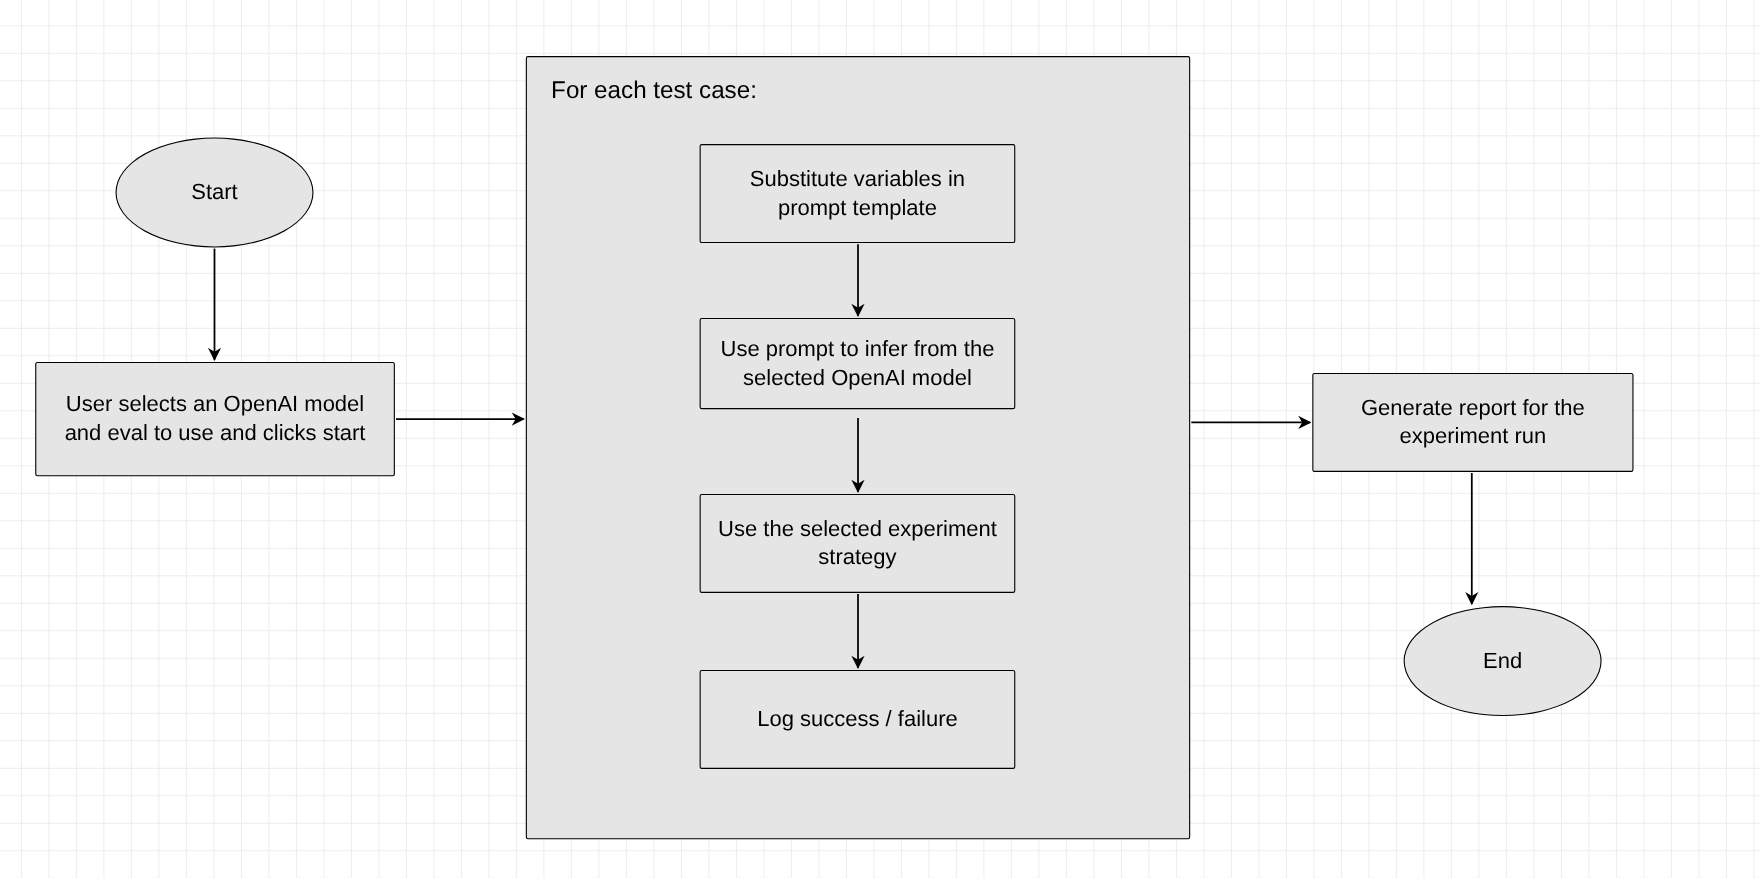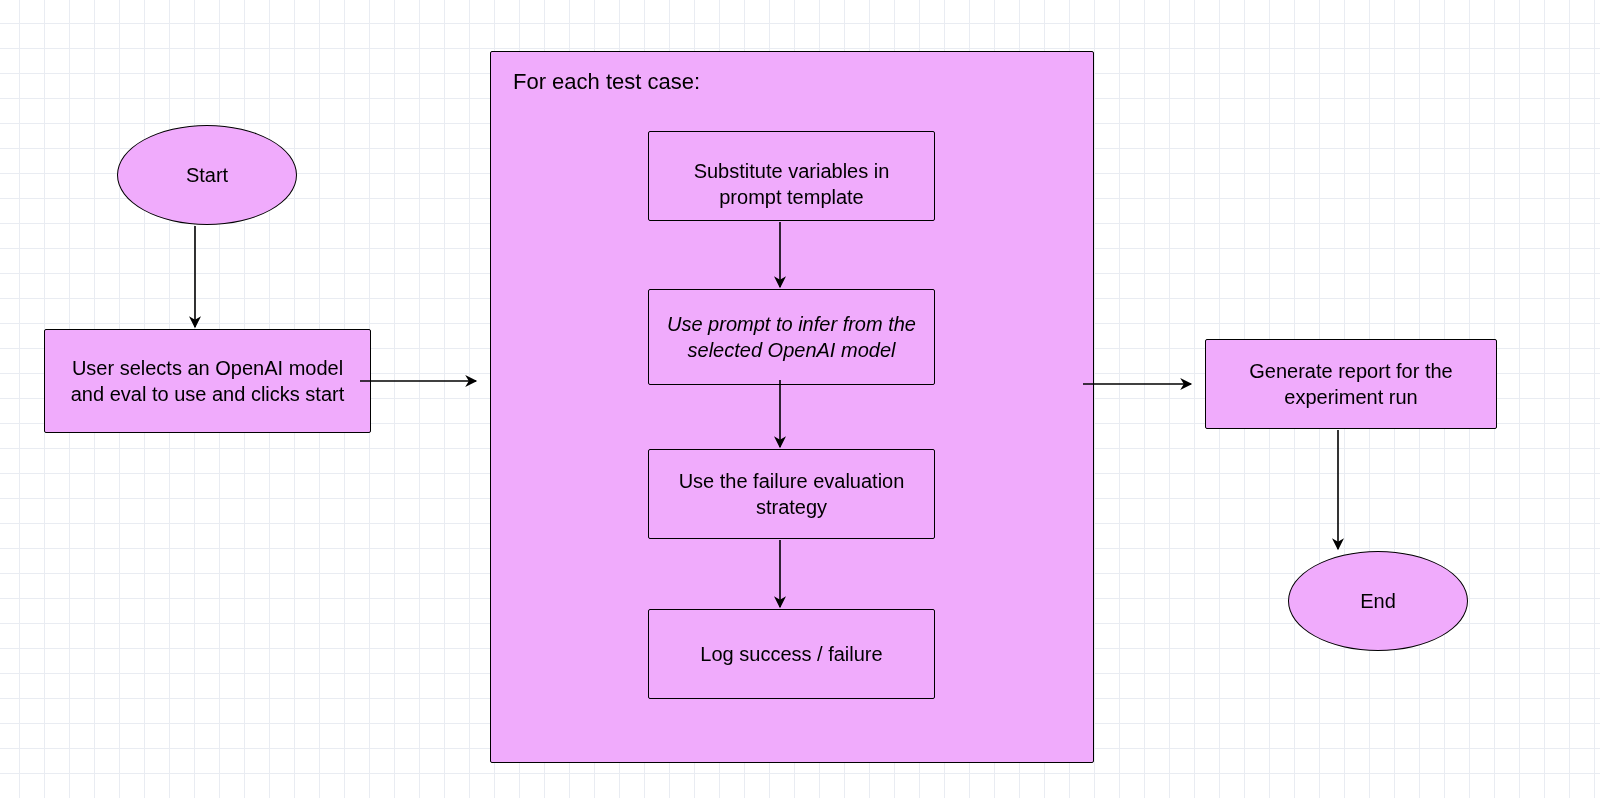"For each test case:" .box, .ellipse, .container { background: #f0abfc -> #e5e5e5; margin-left: 12px -> none }
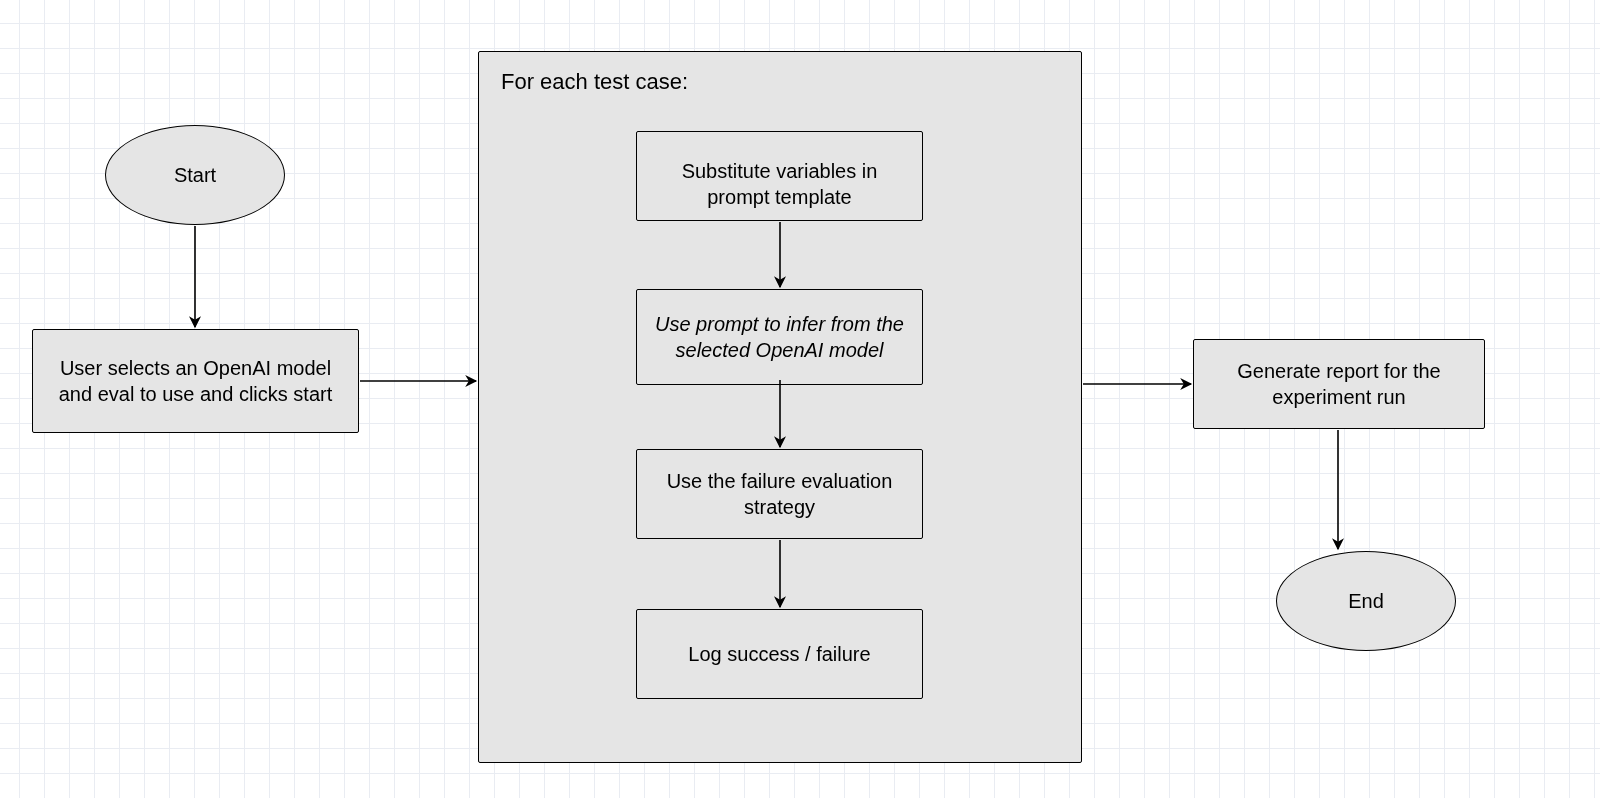"Substitute variables in prompt template" div.box { align-items: flex-end -> none }
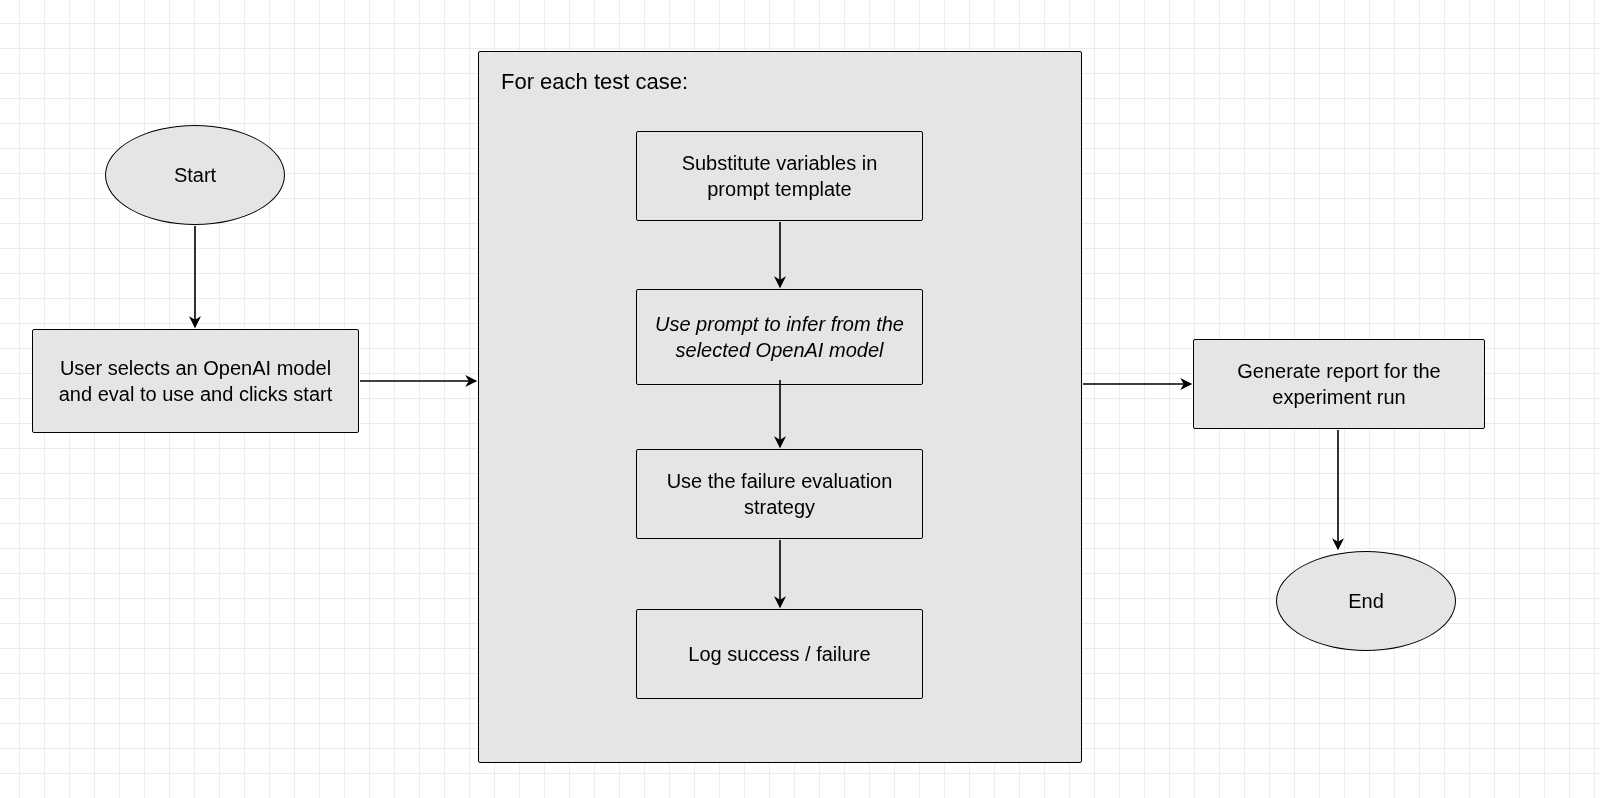"Use prompt to infer from" div.box { font-style: italic -> none; height: 96px -> 83px }
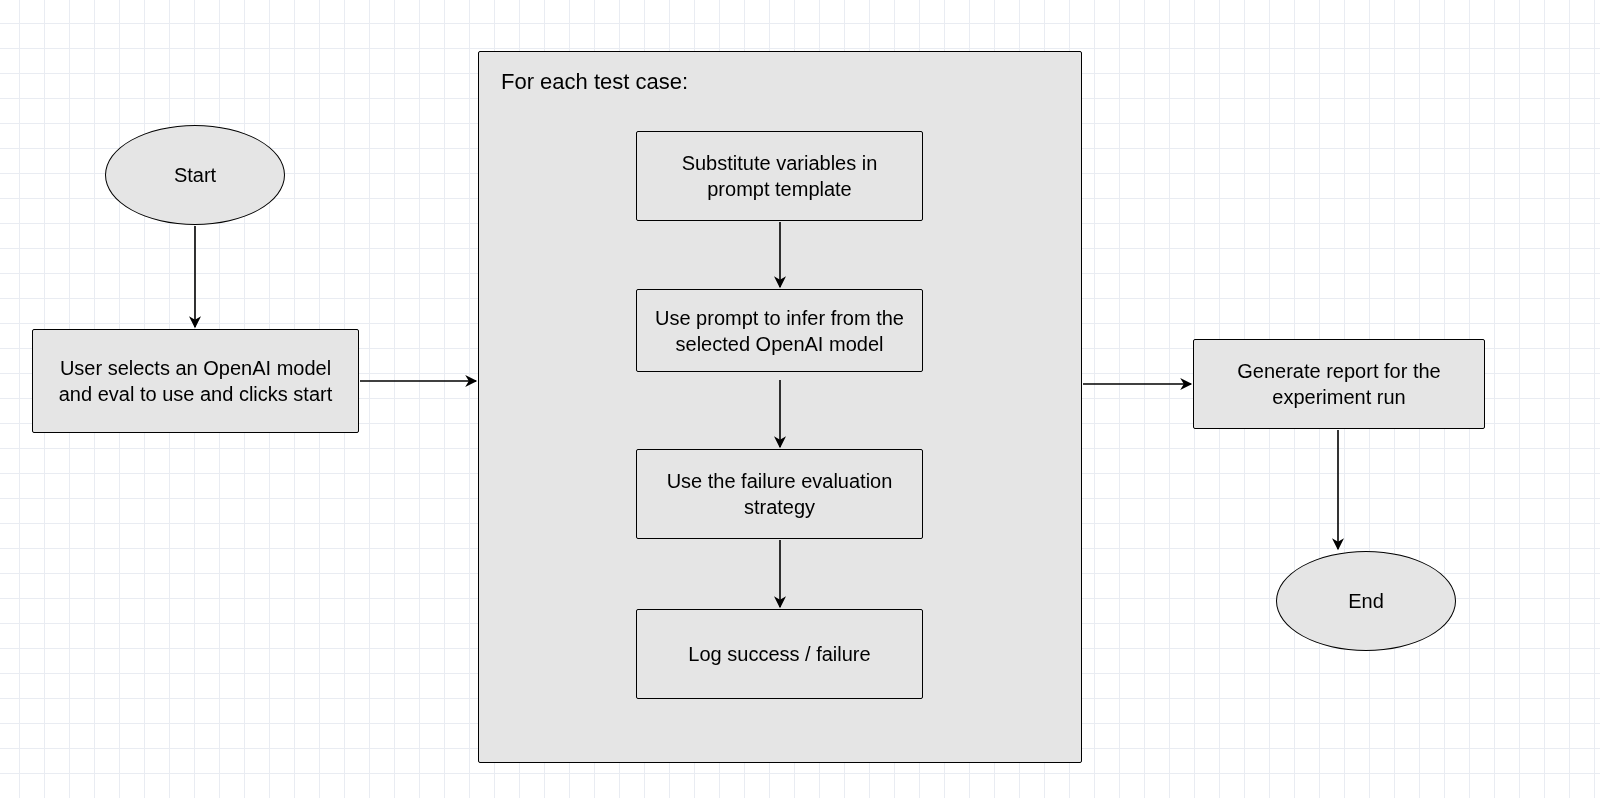"Use the failure evaluation strategy" span { text: failure evaluation -> selected experiment }
